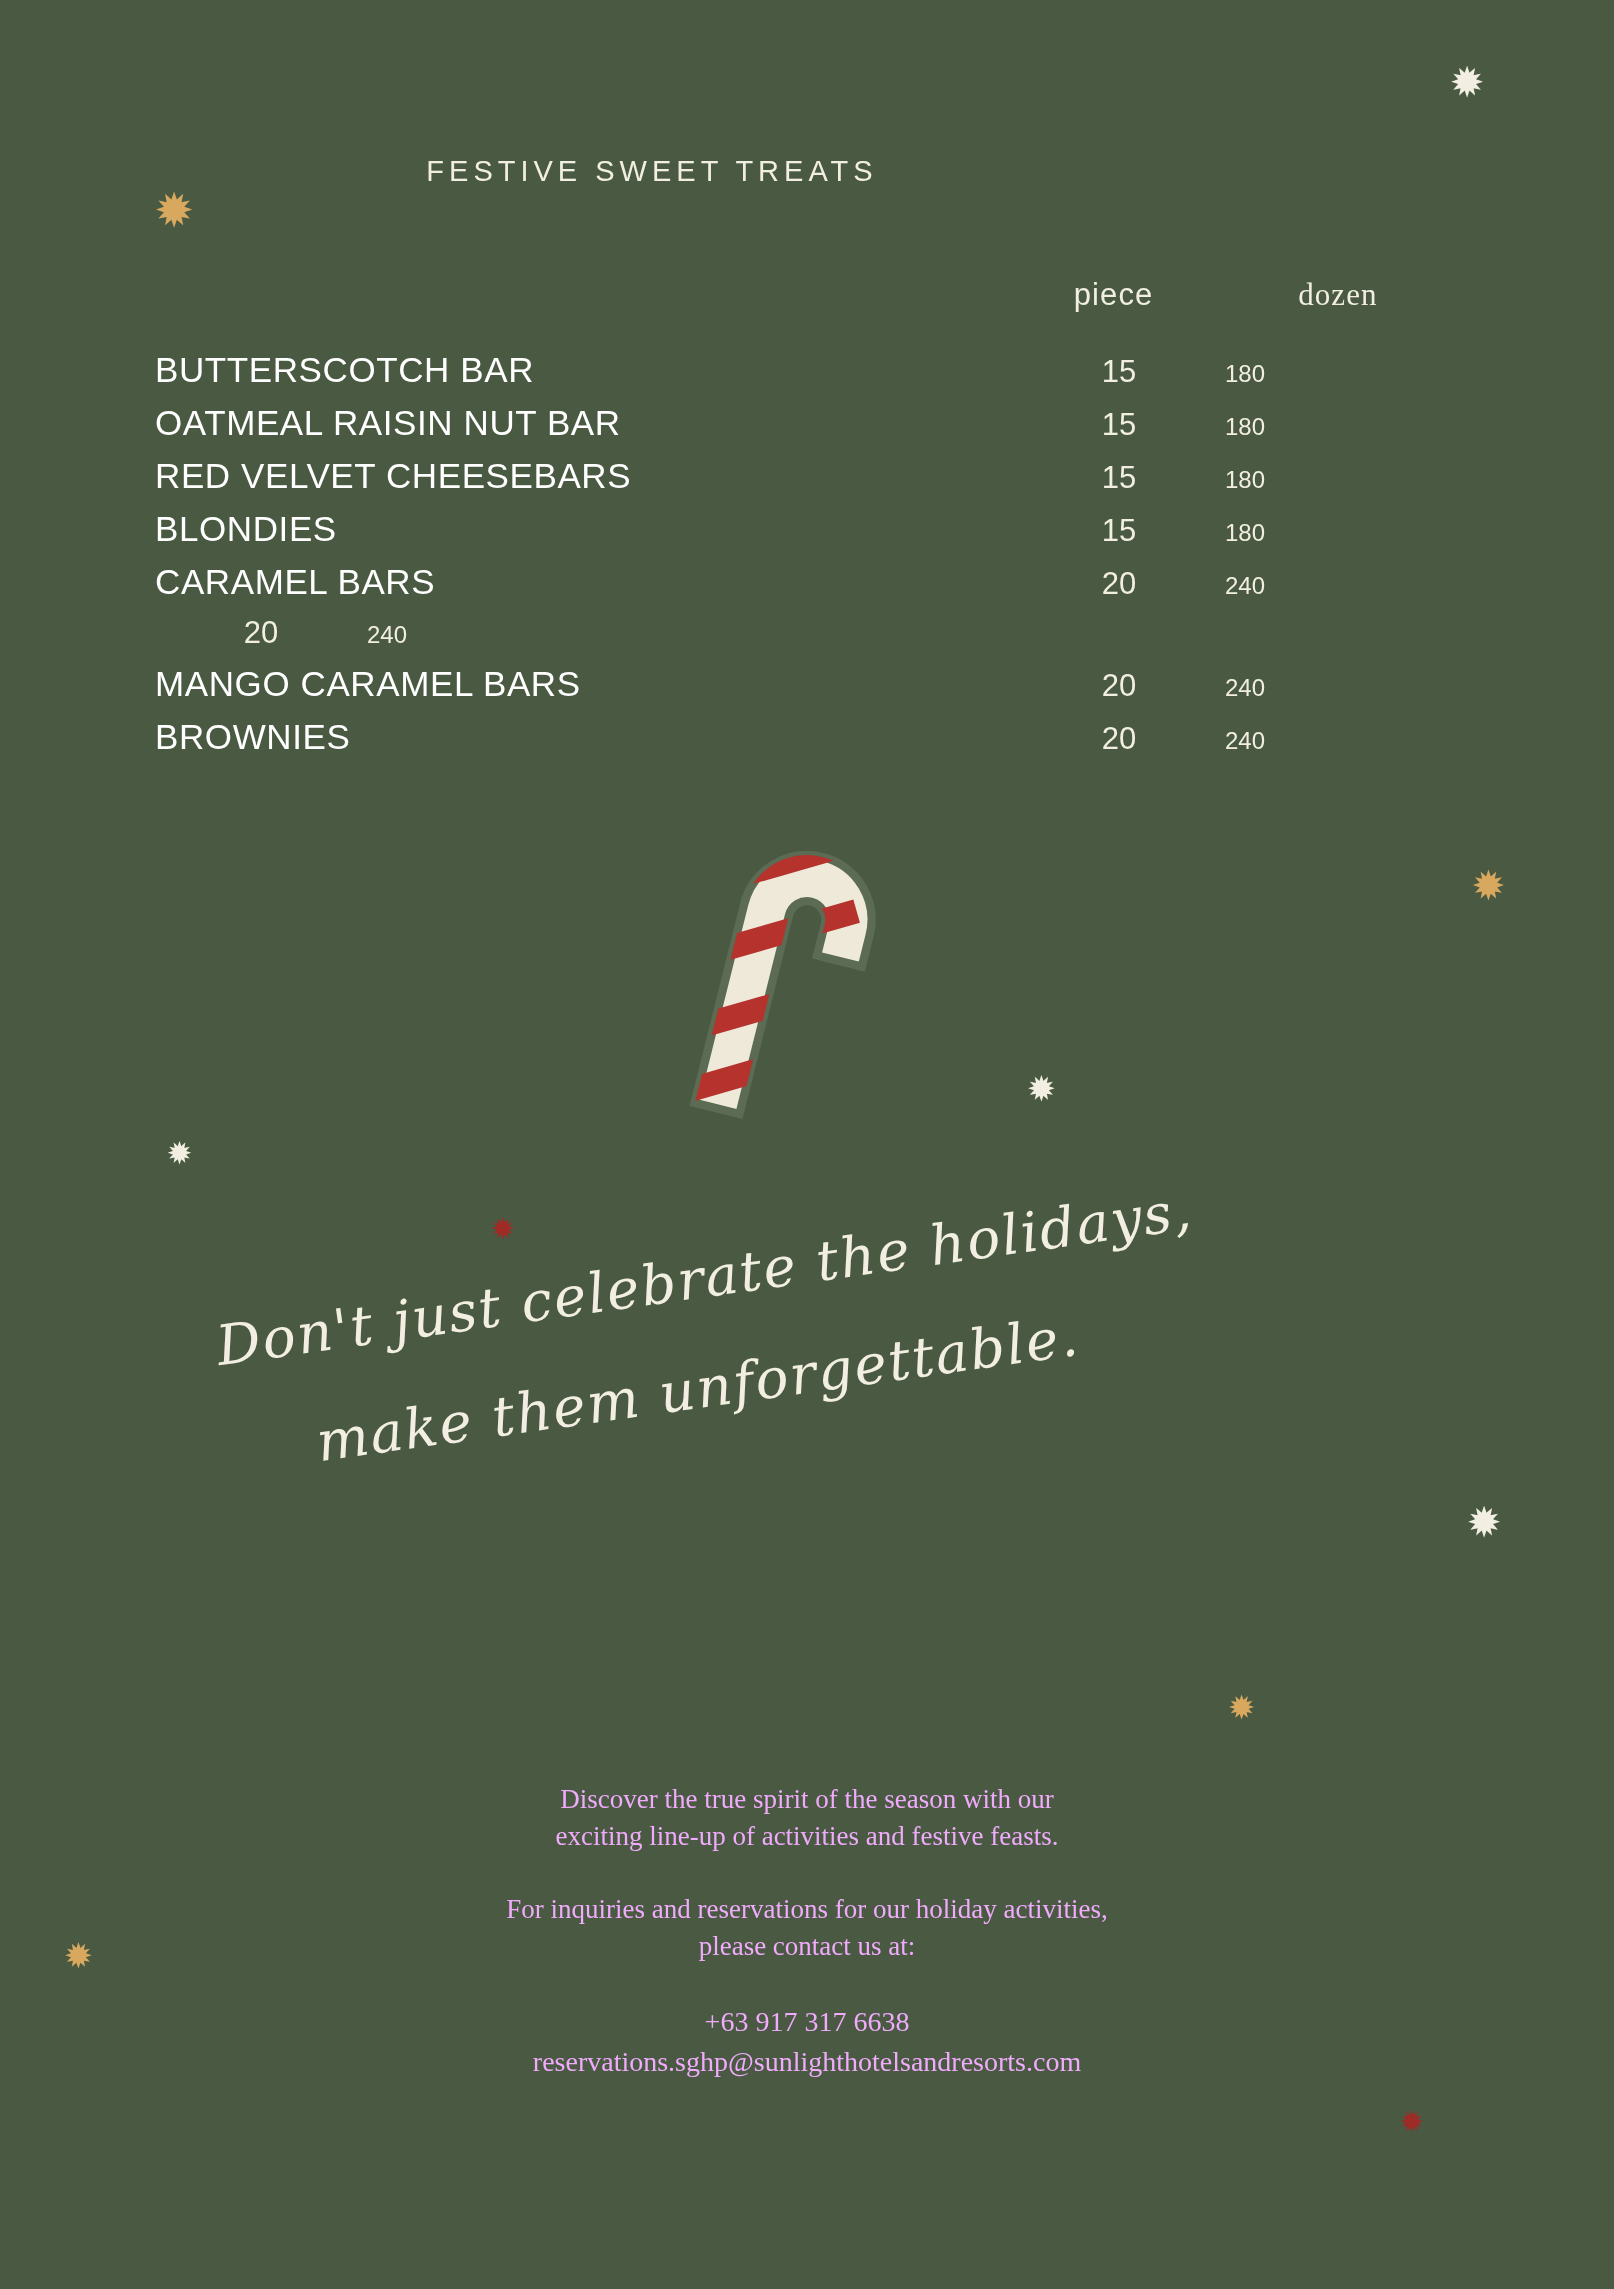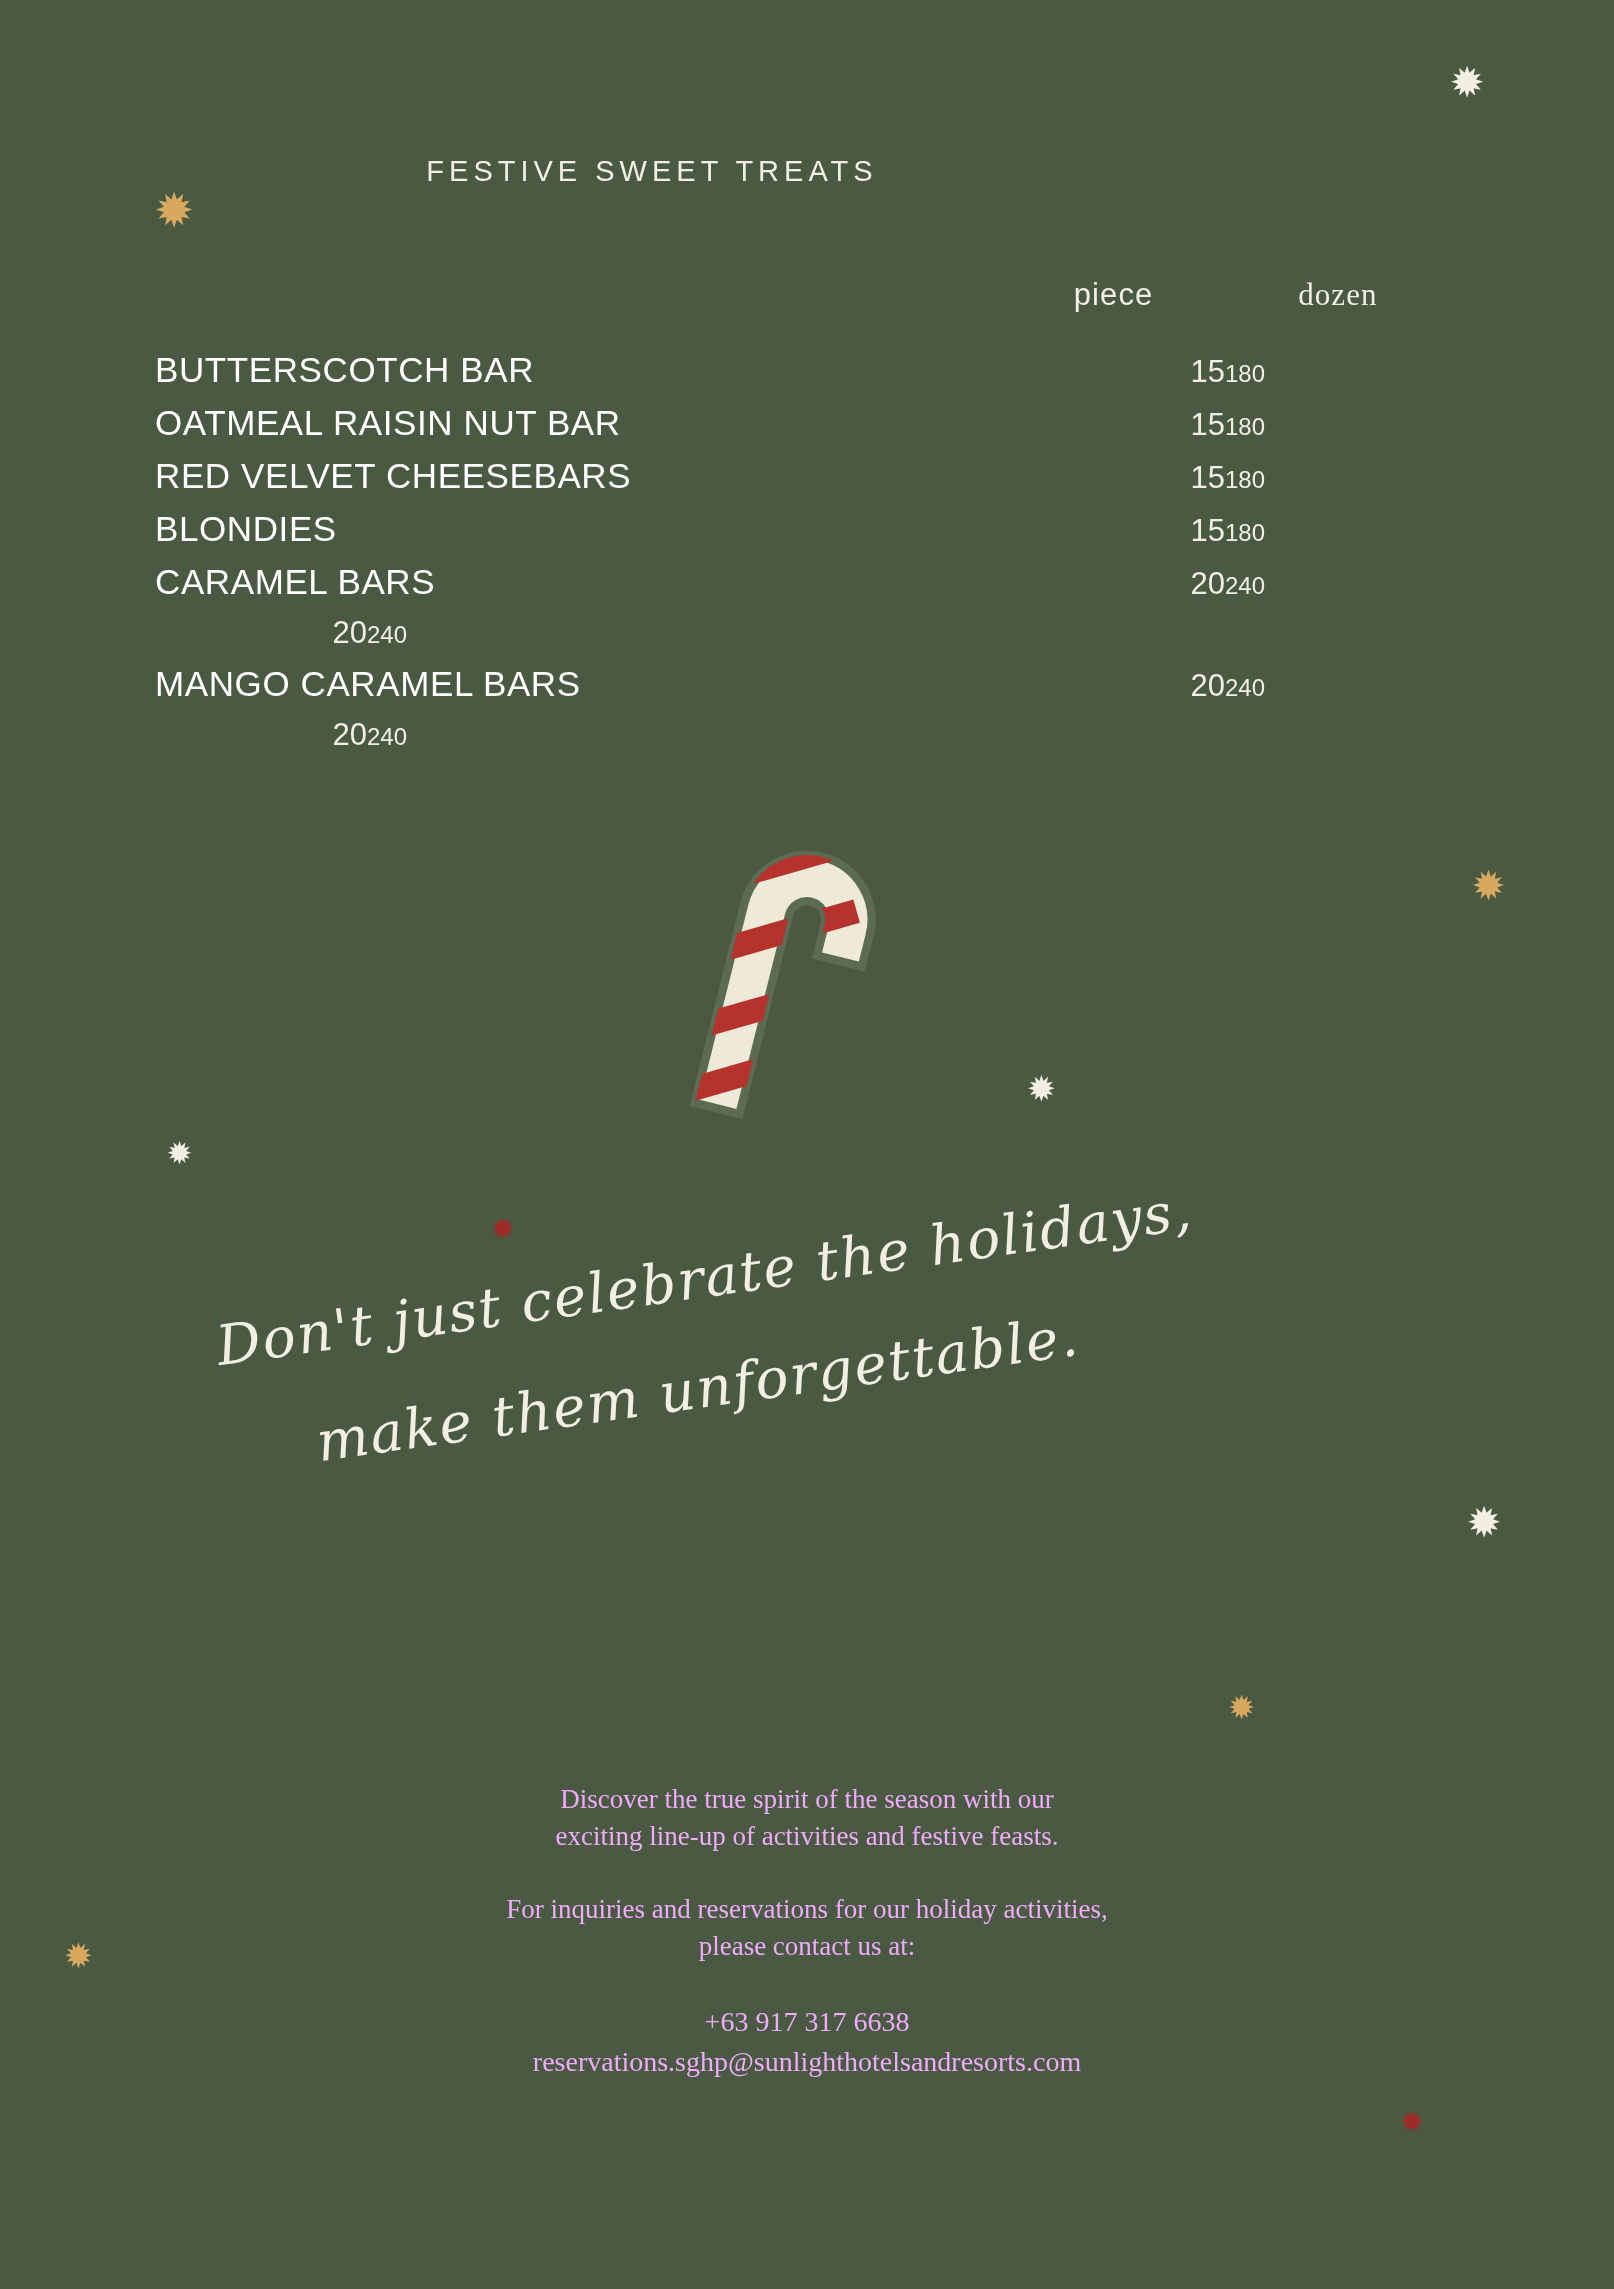"15" .item-piece { text-align: right -> center }
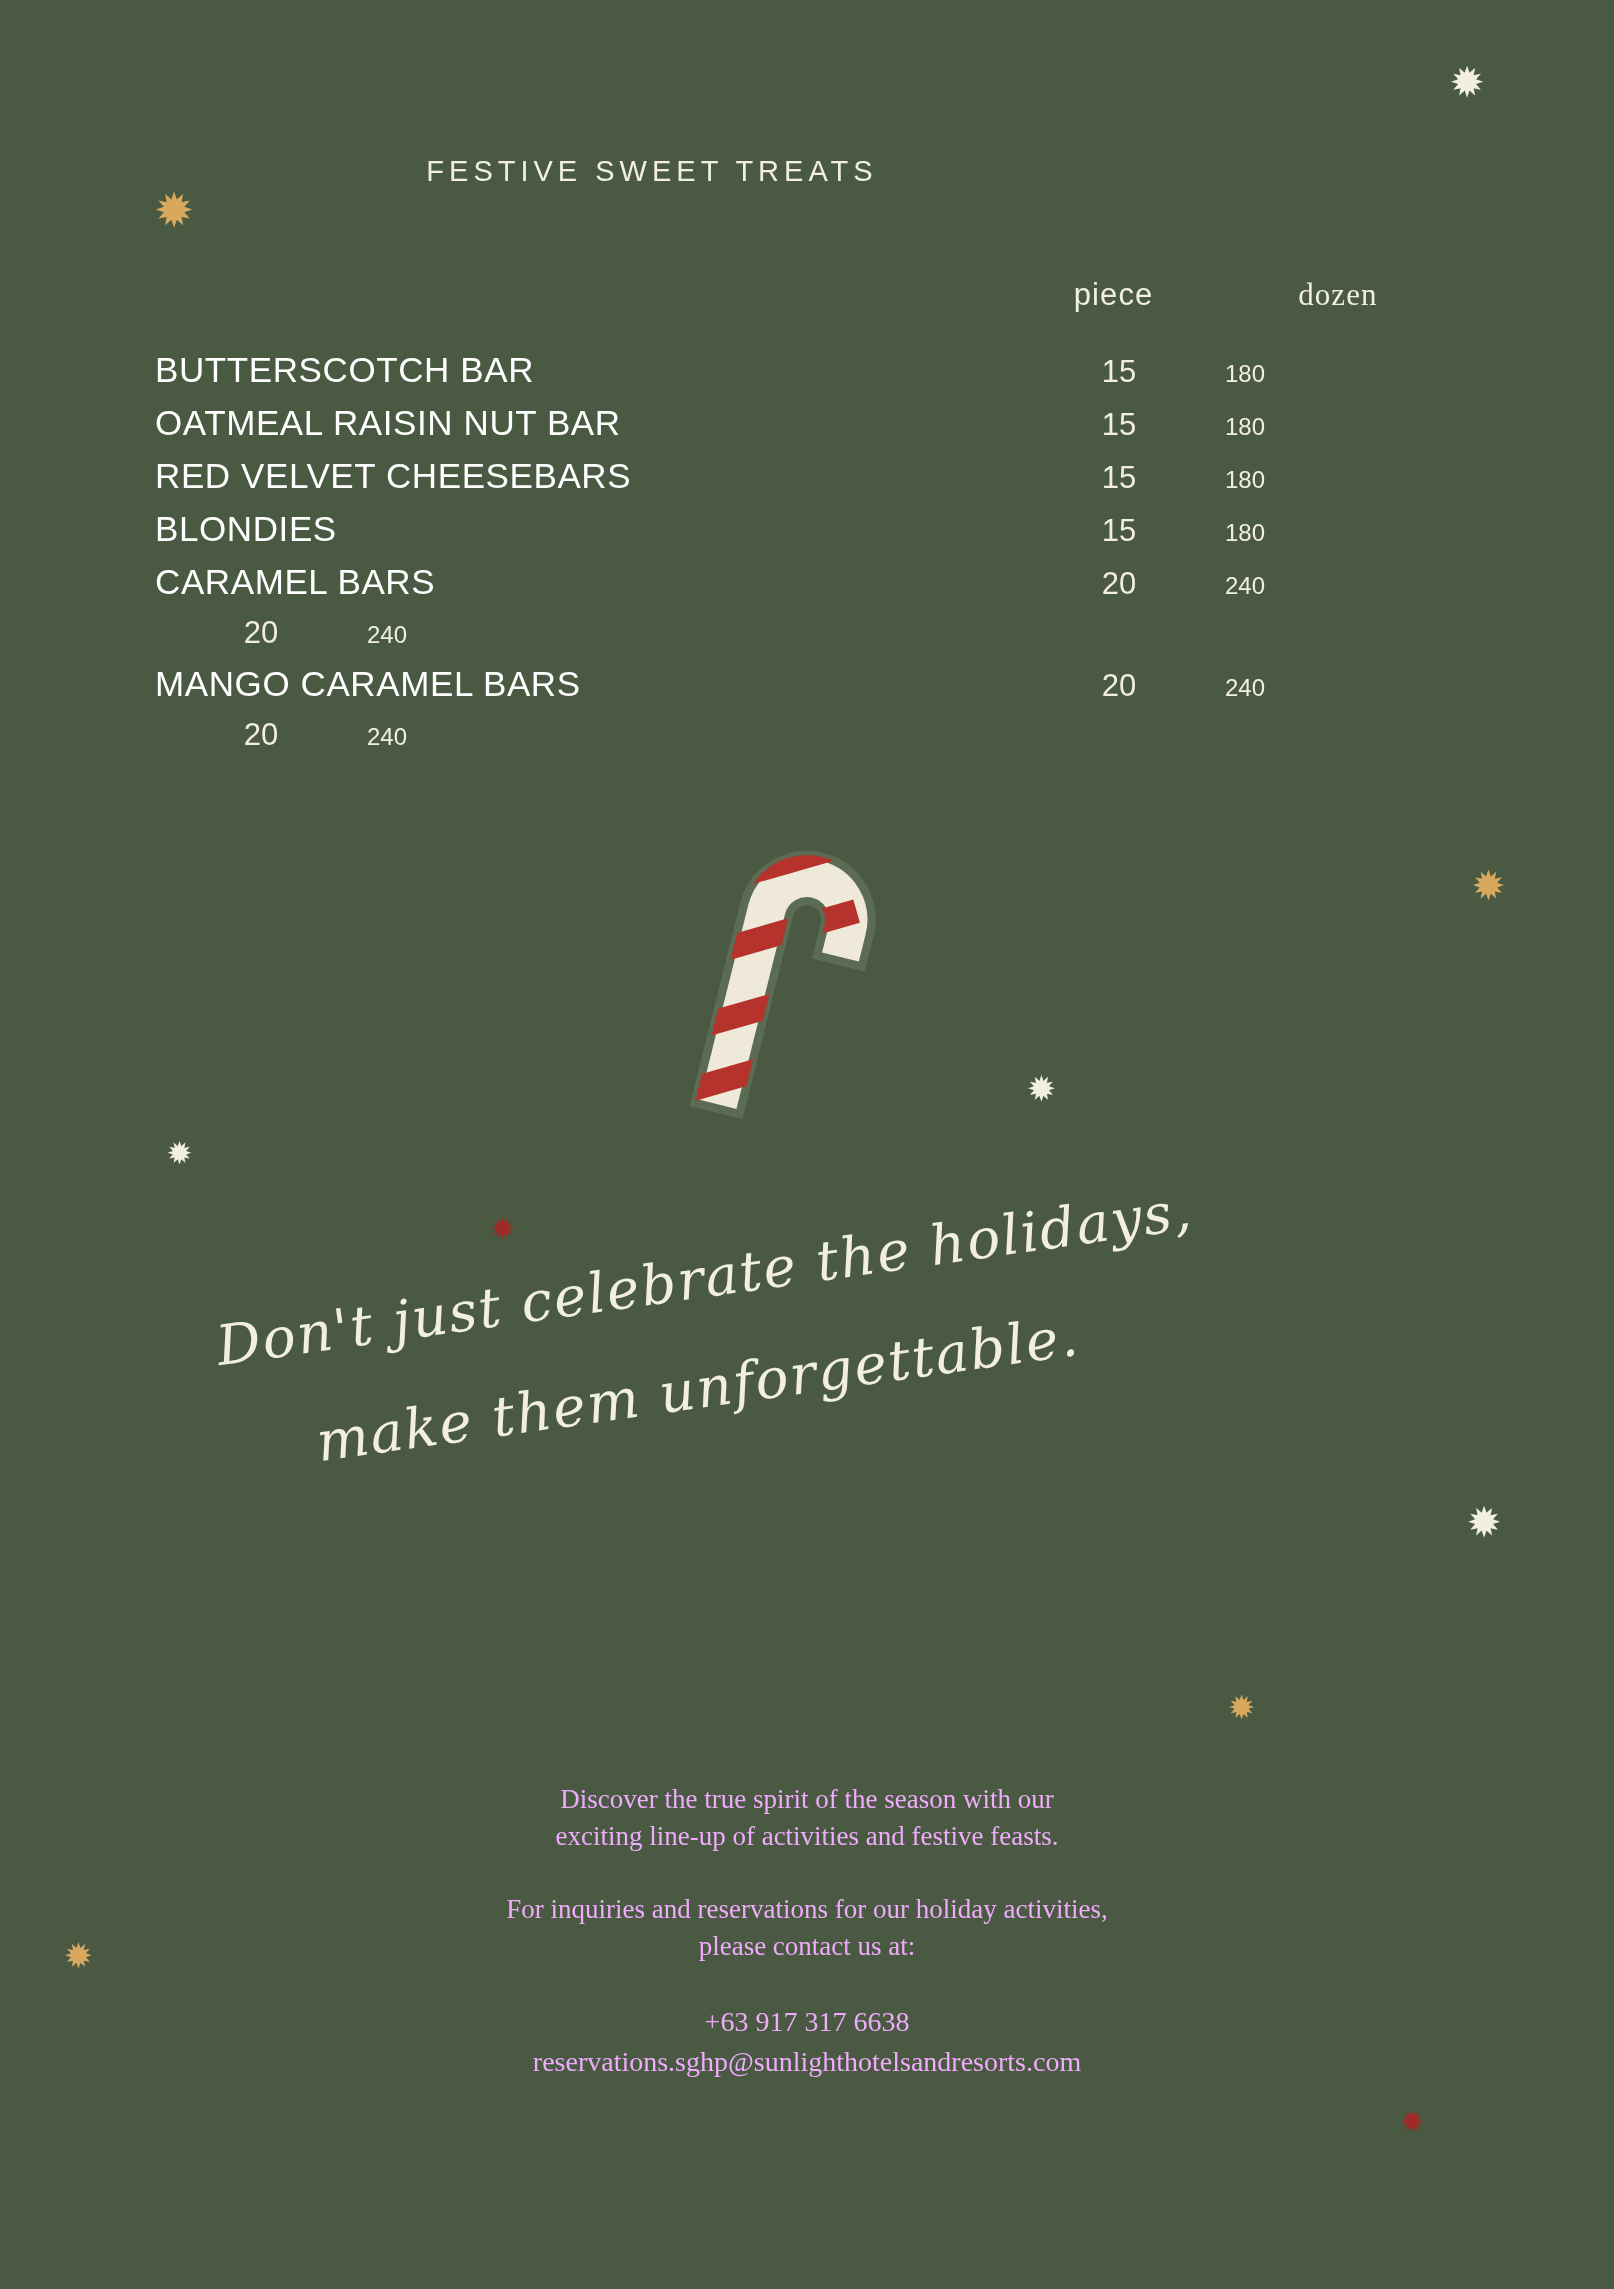"BROWNIES" div.item-name { html: none -> <div>BROWNIES</div> }
